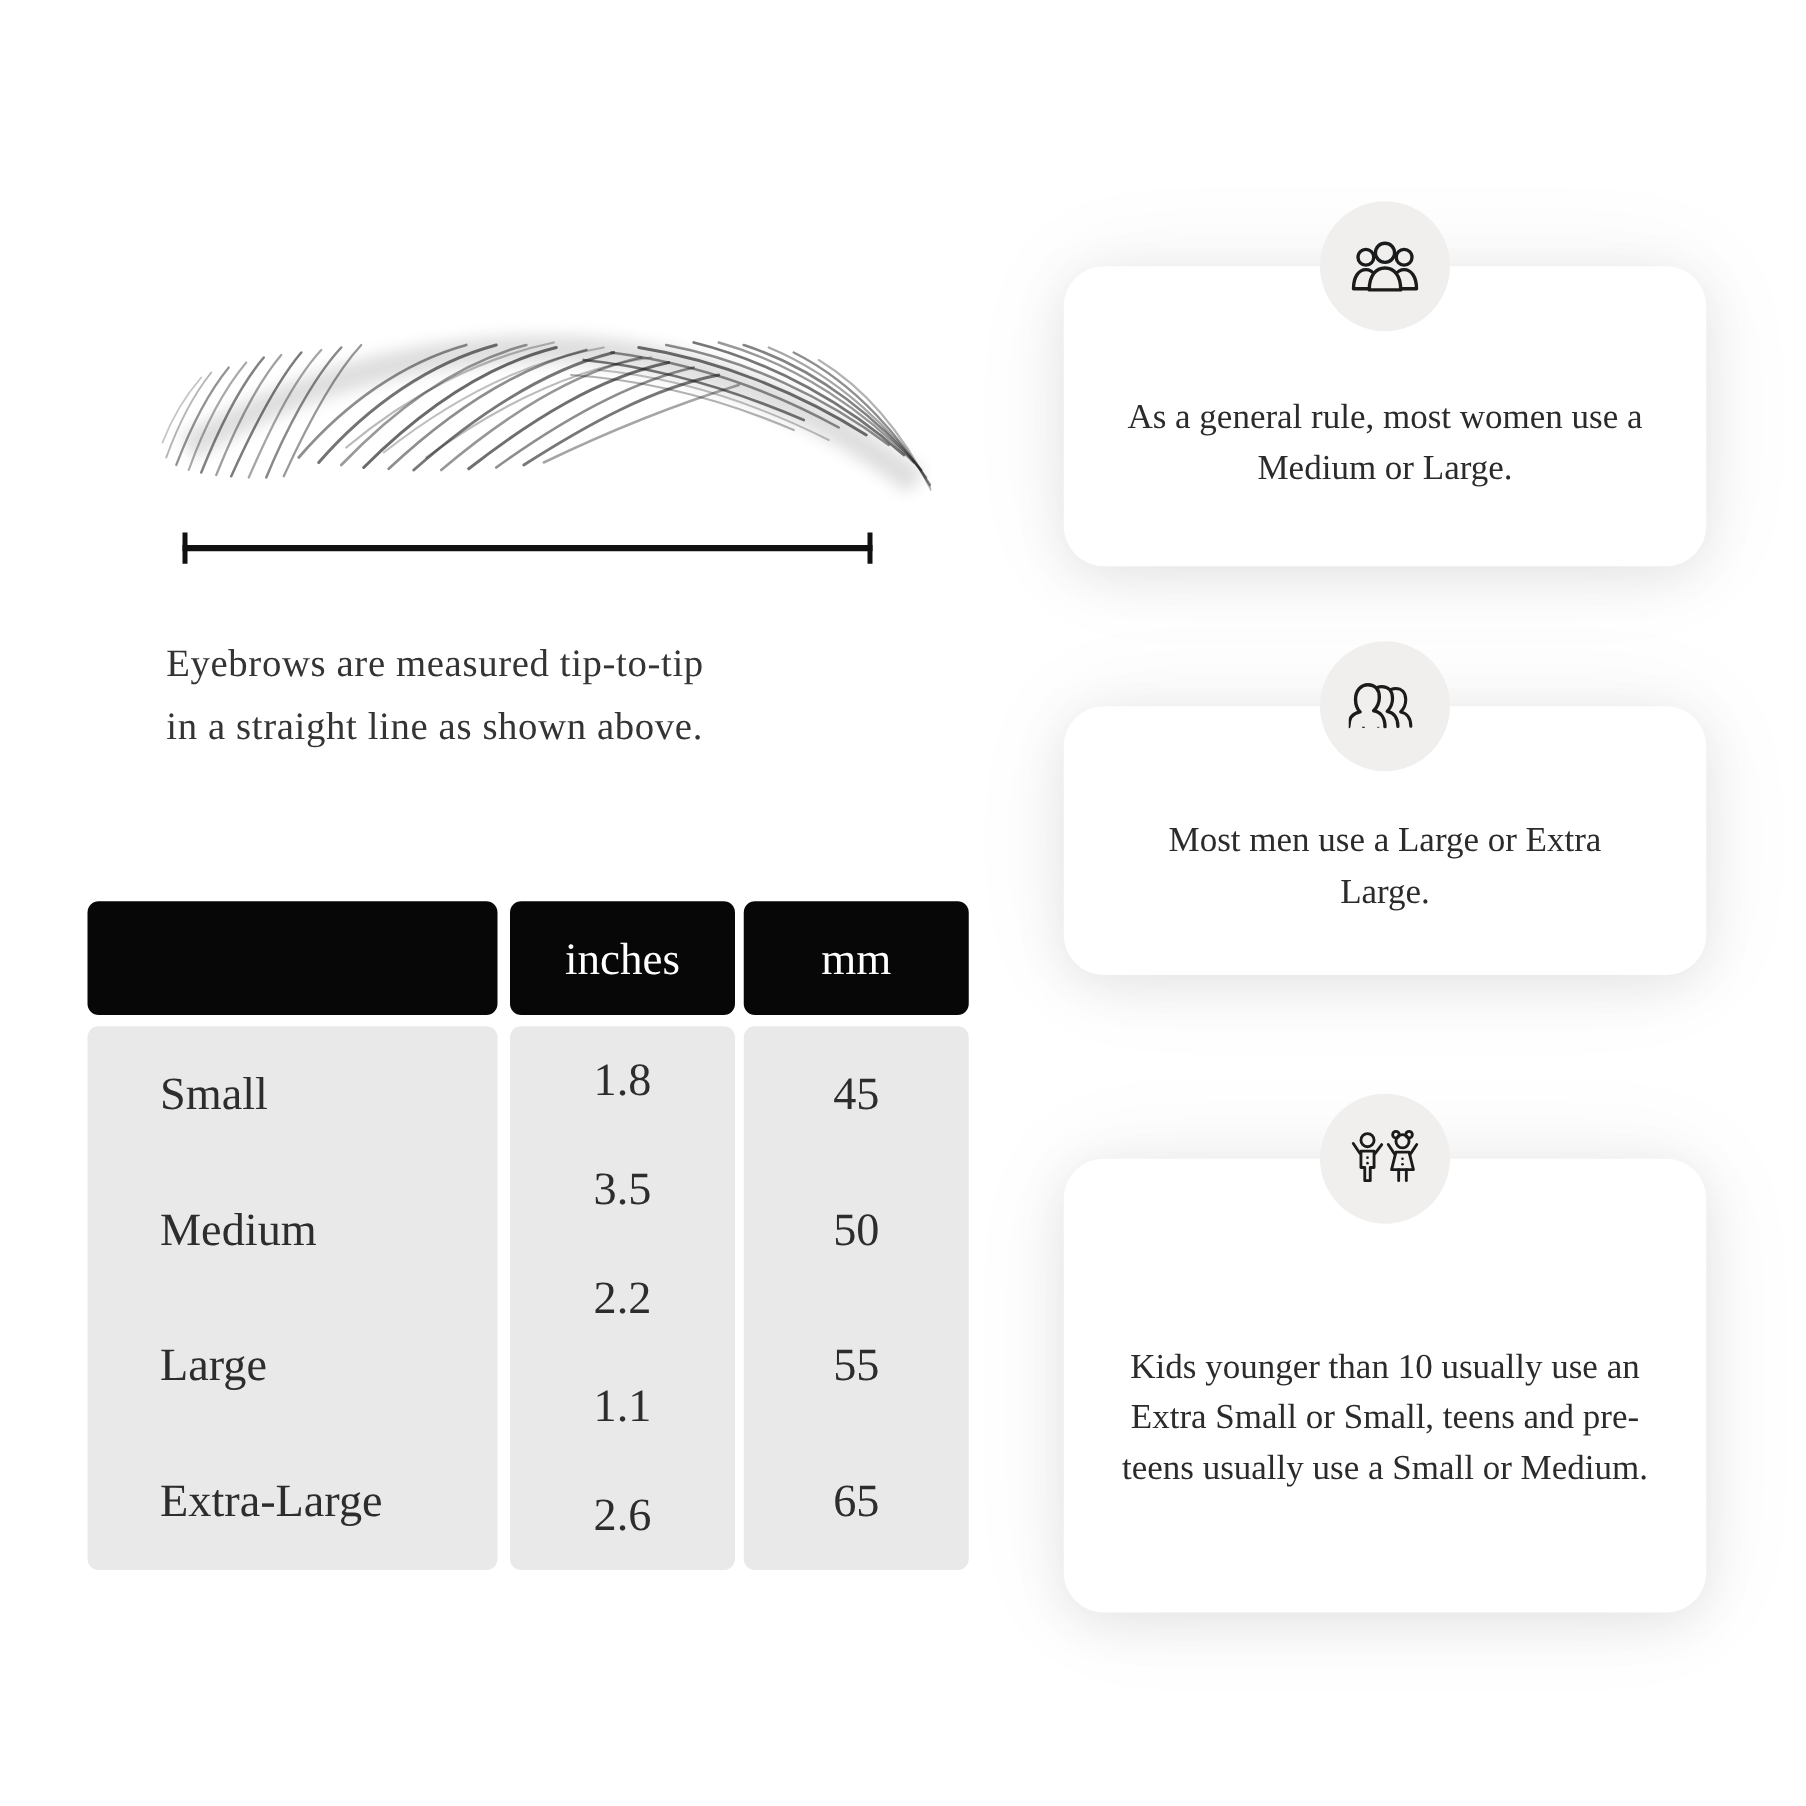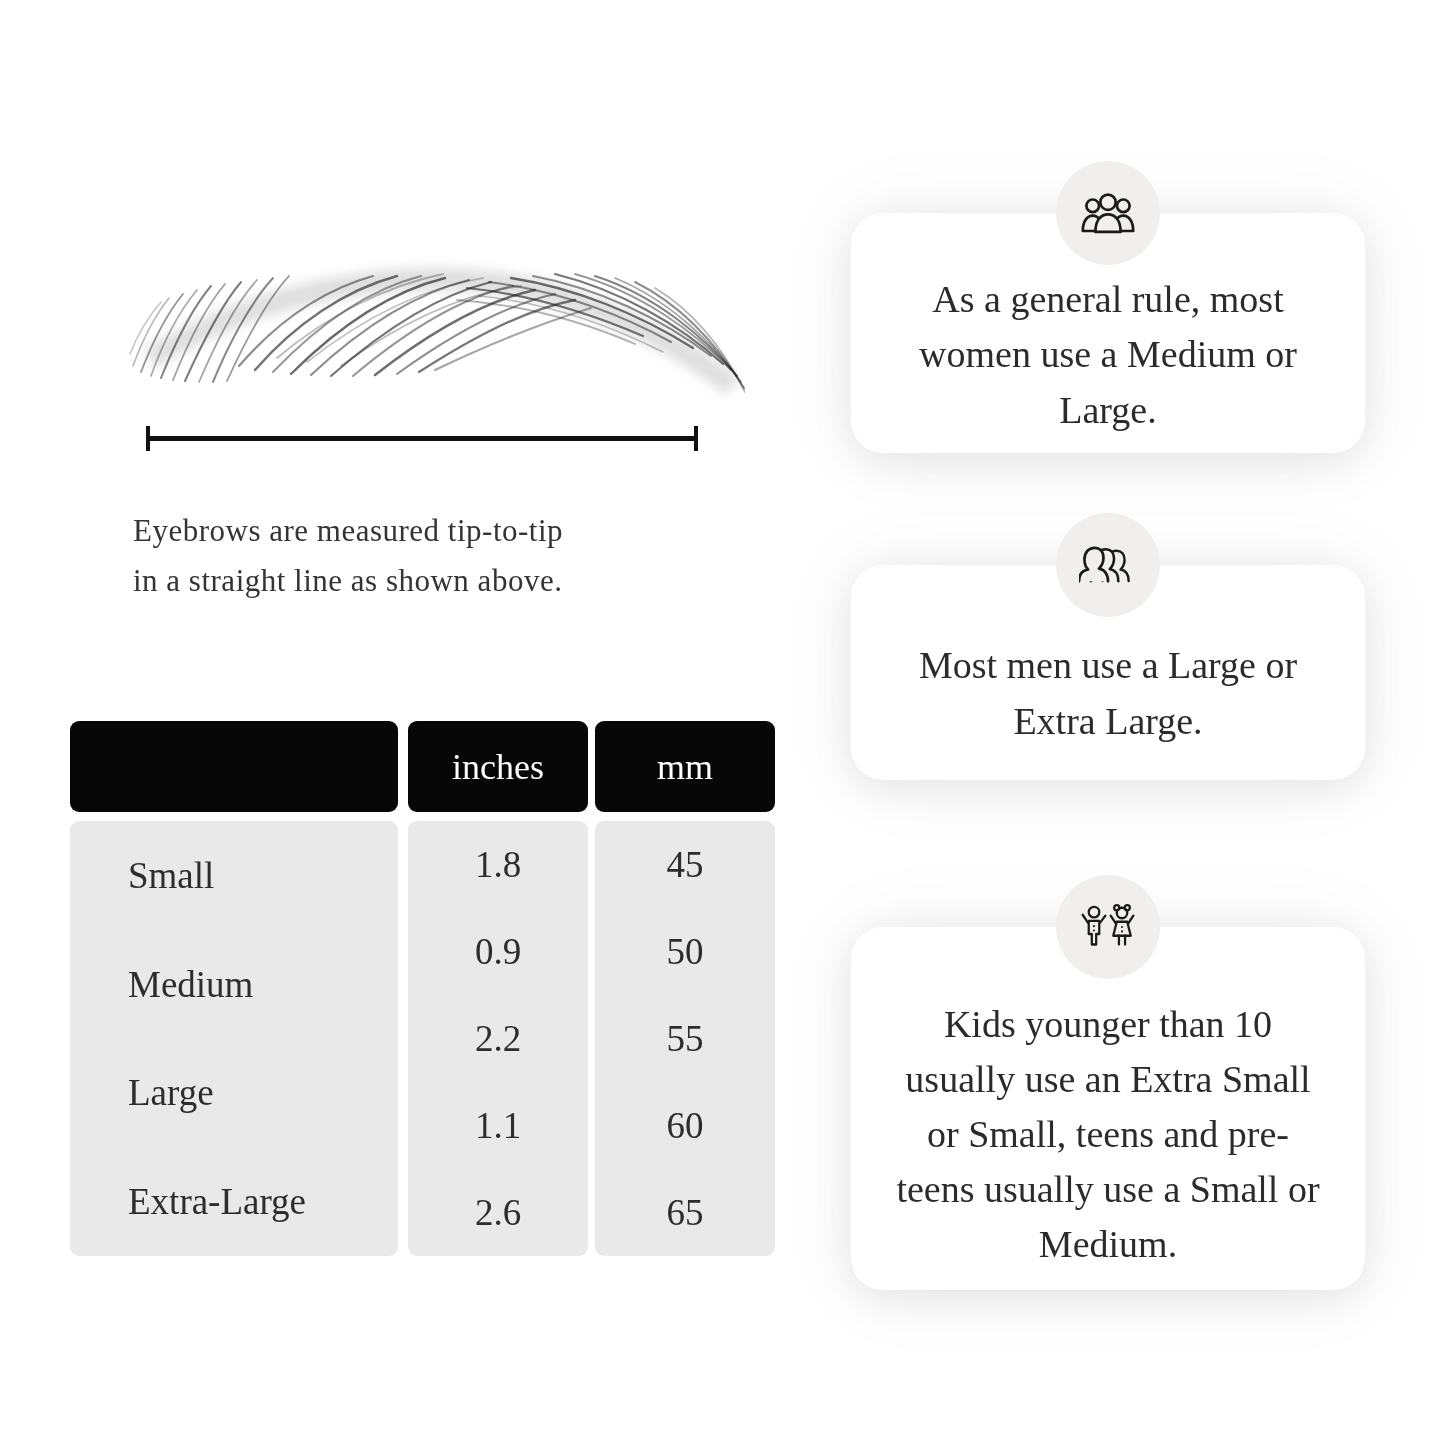"As a general rule, most" .card-text { font-size: 38px -> 28px }
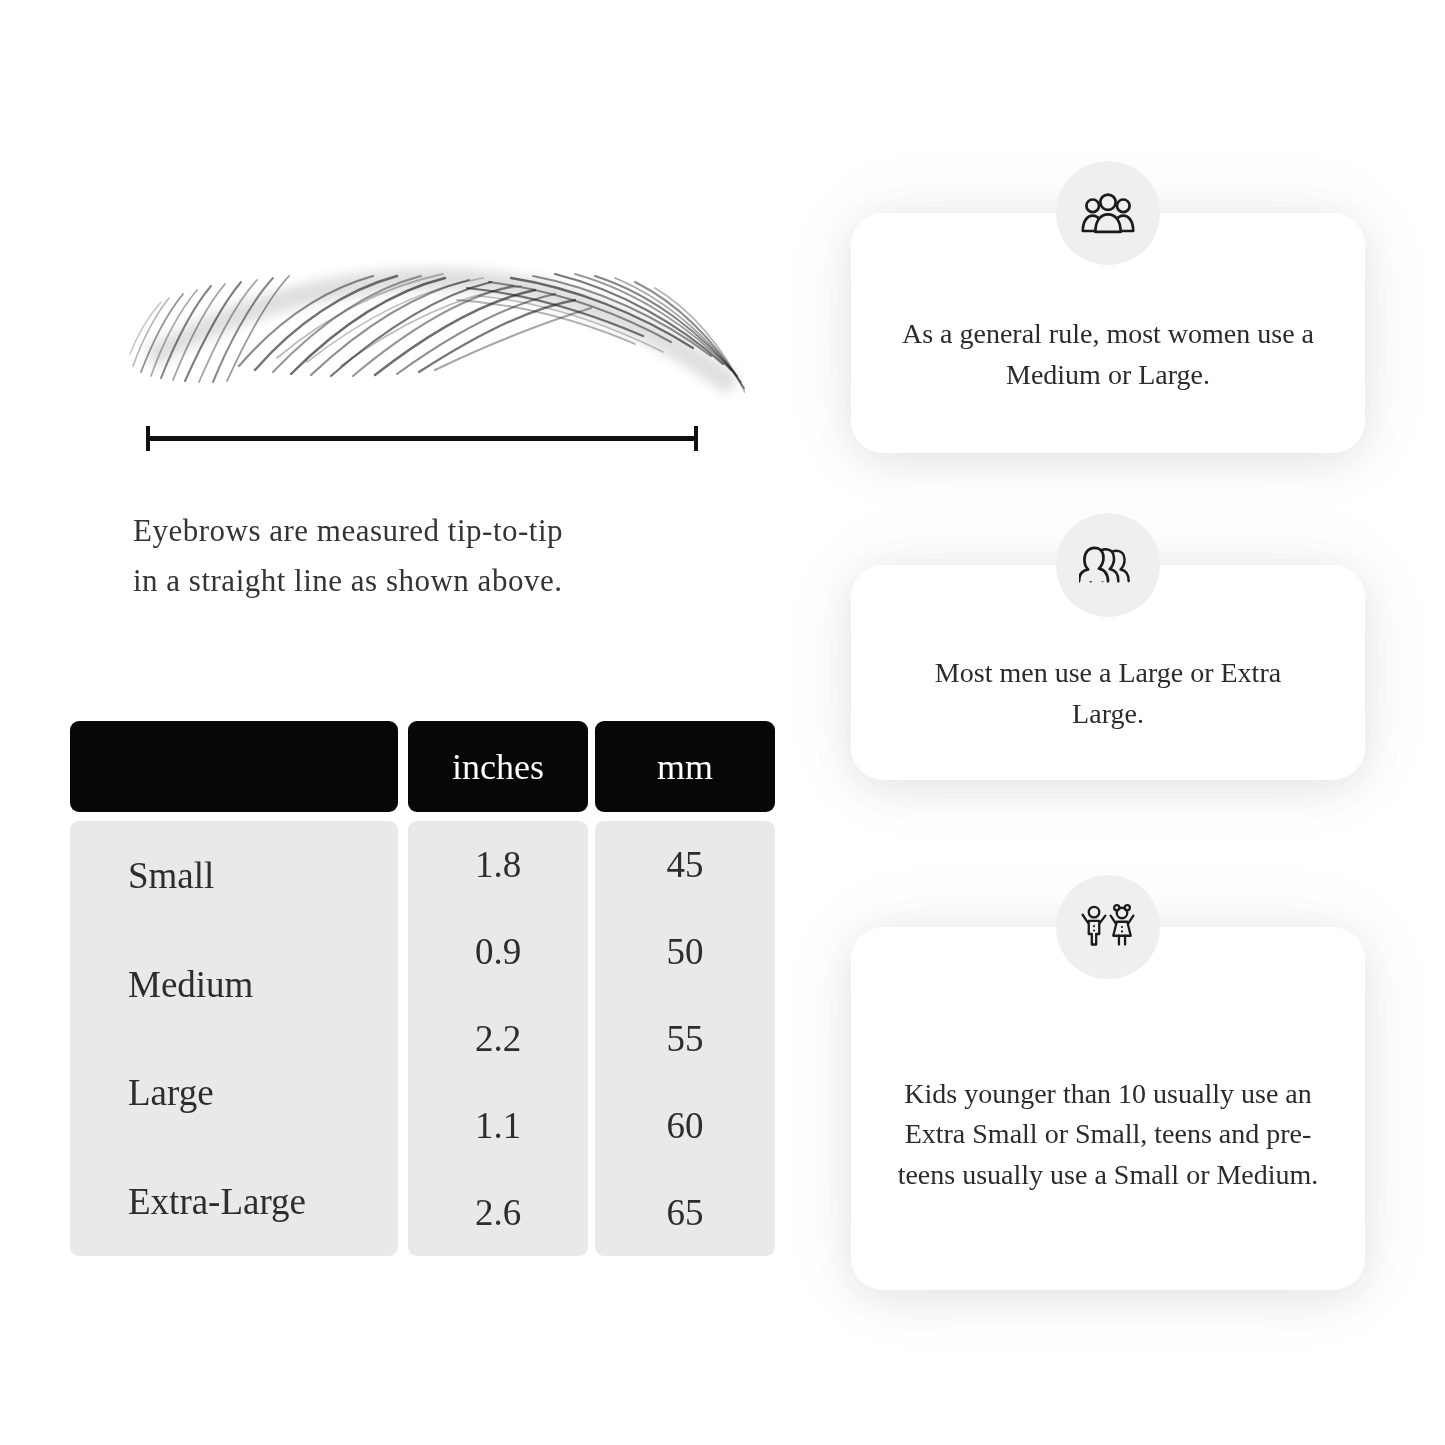"0.9" div.cell { text: 0.9 -> 3.5 }
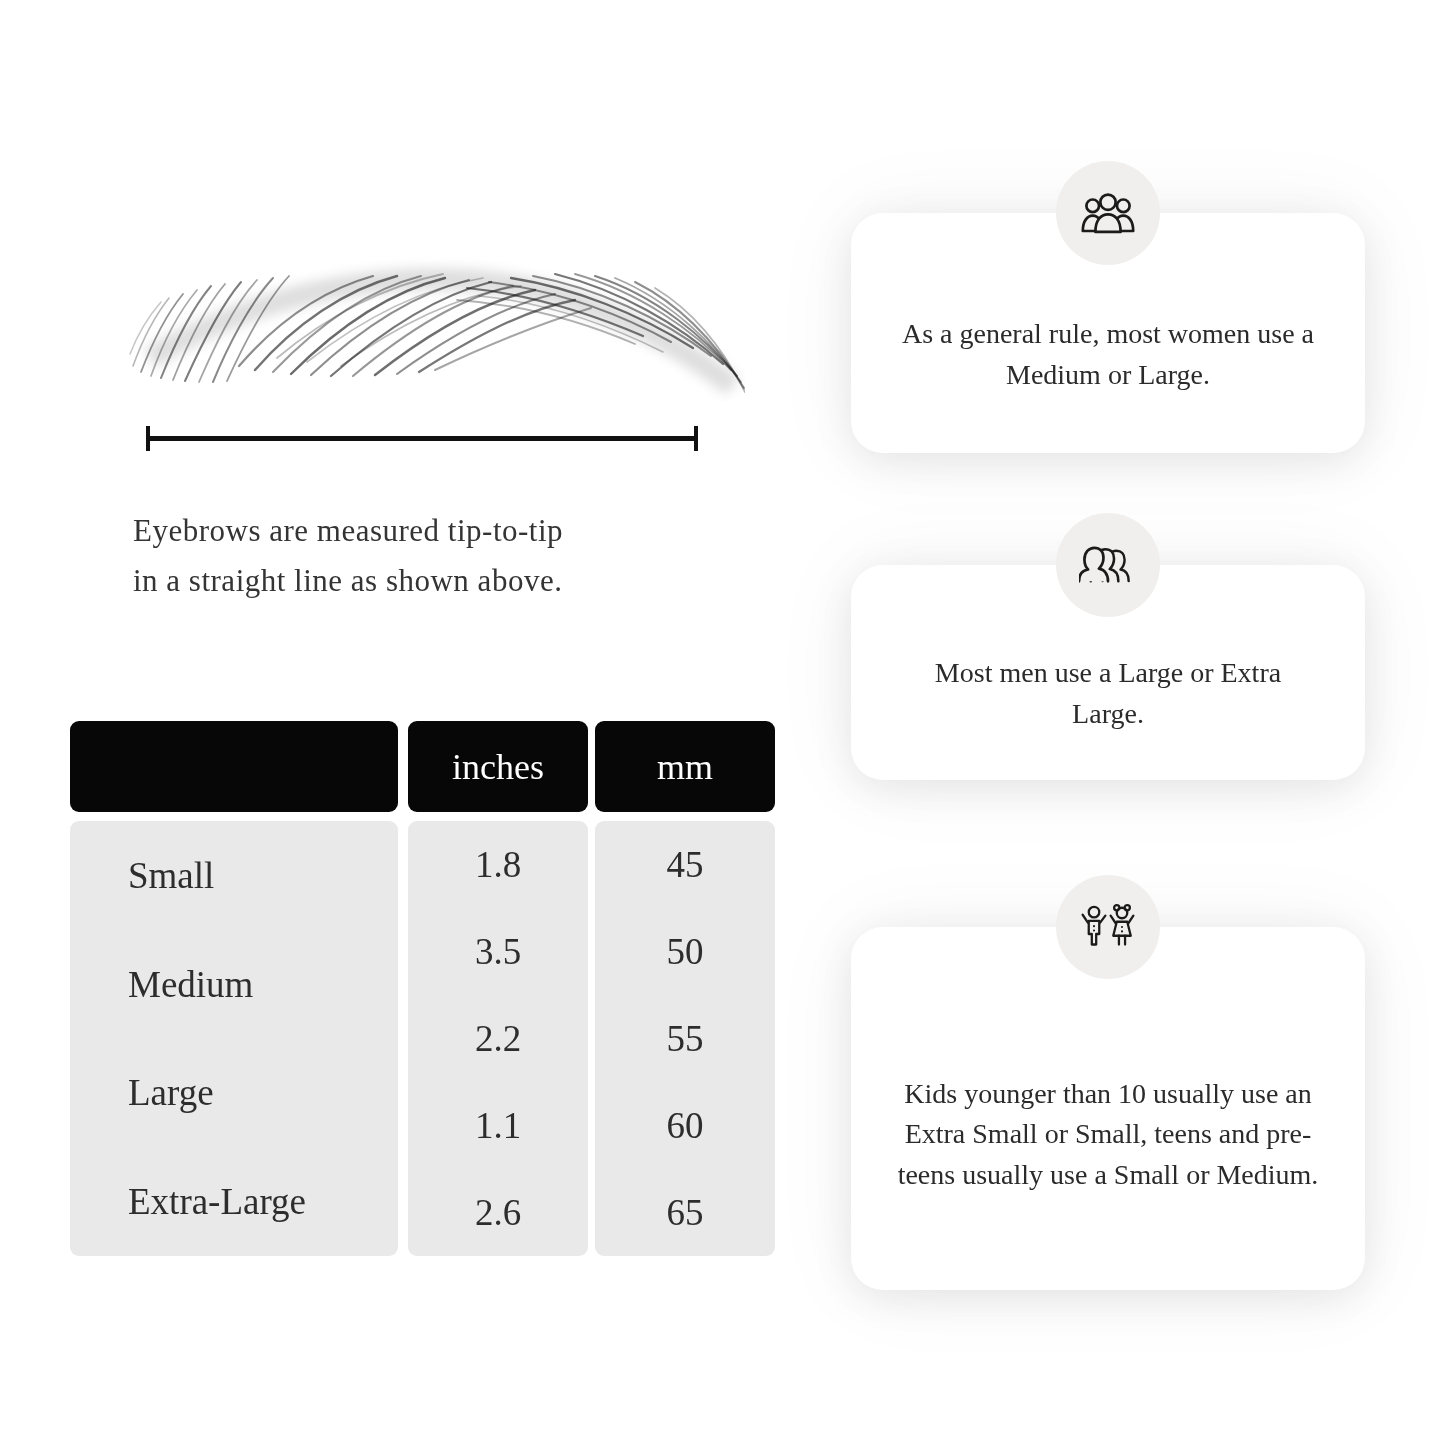"60" div.cell { html: <div>60</div> -> none }
